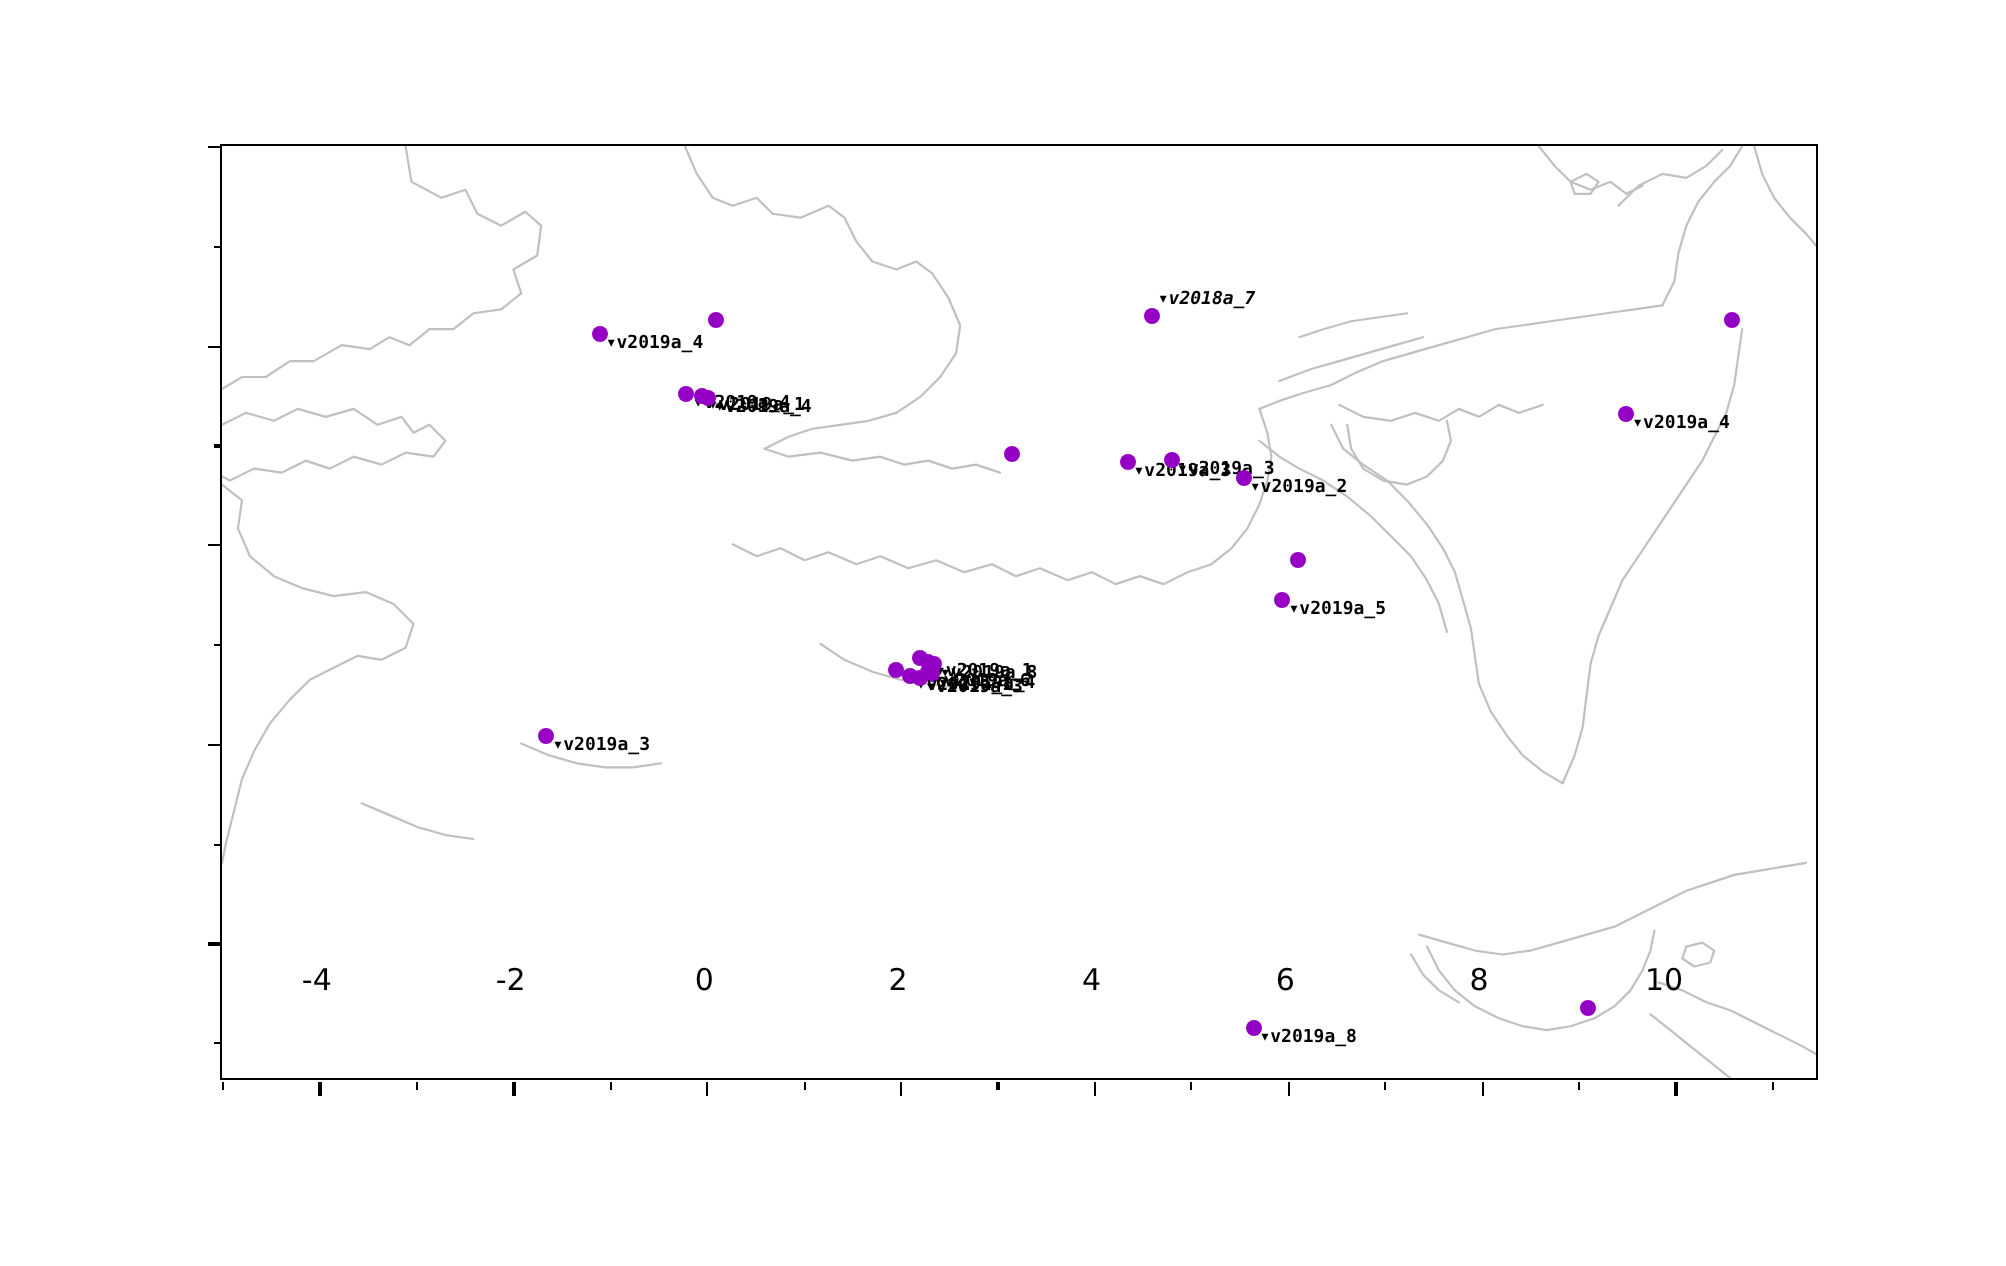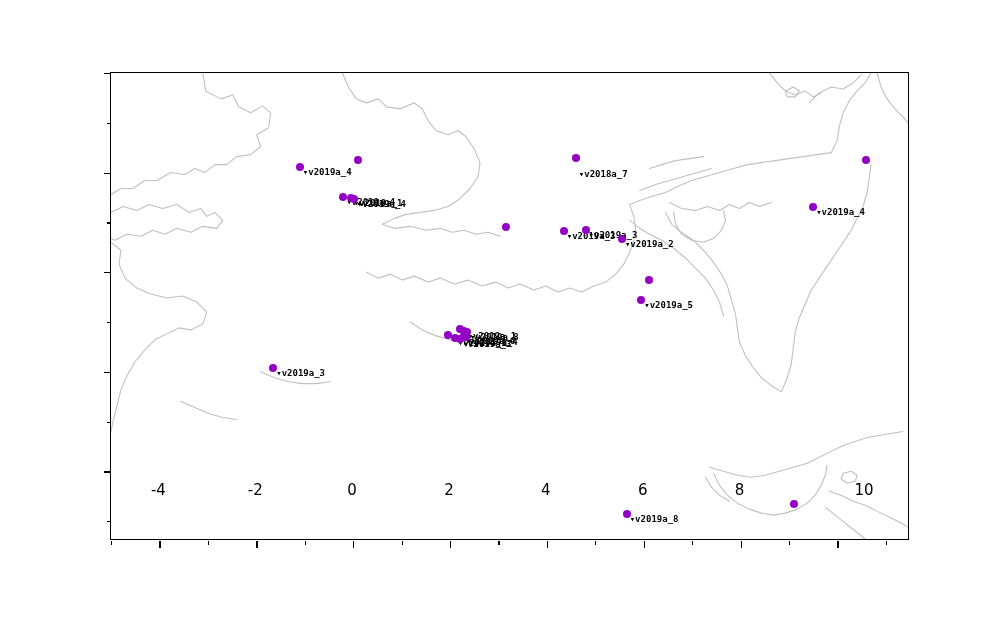"▾v2018a_7" div.plabel { font-style: none -> italic; top: 97px -> 73px }
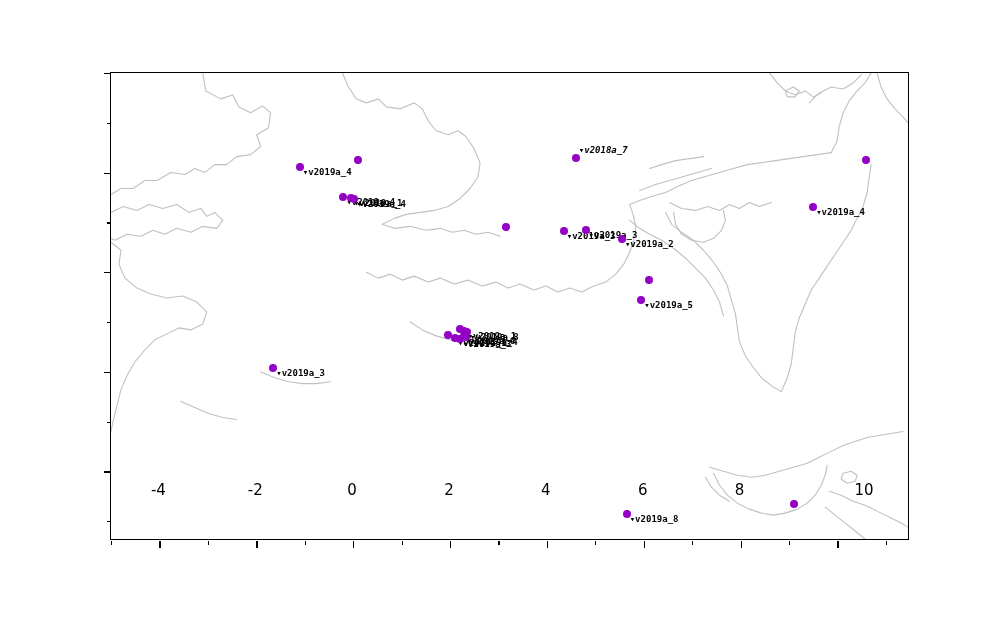"10" div.xtlabel { left: 864px -> 832px }
